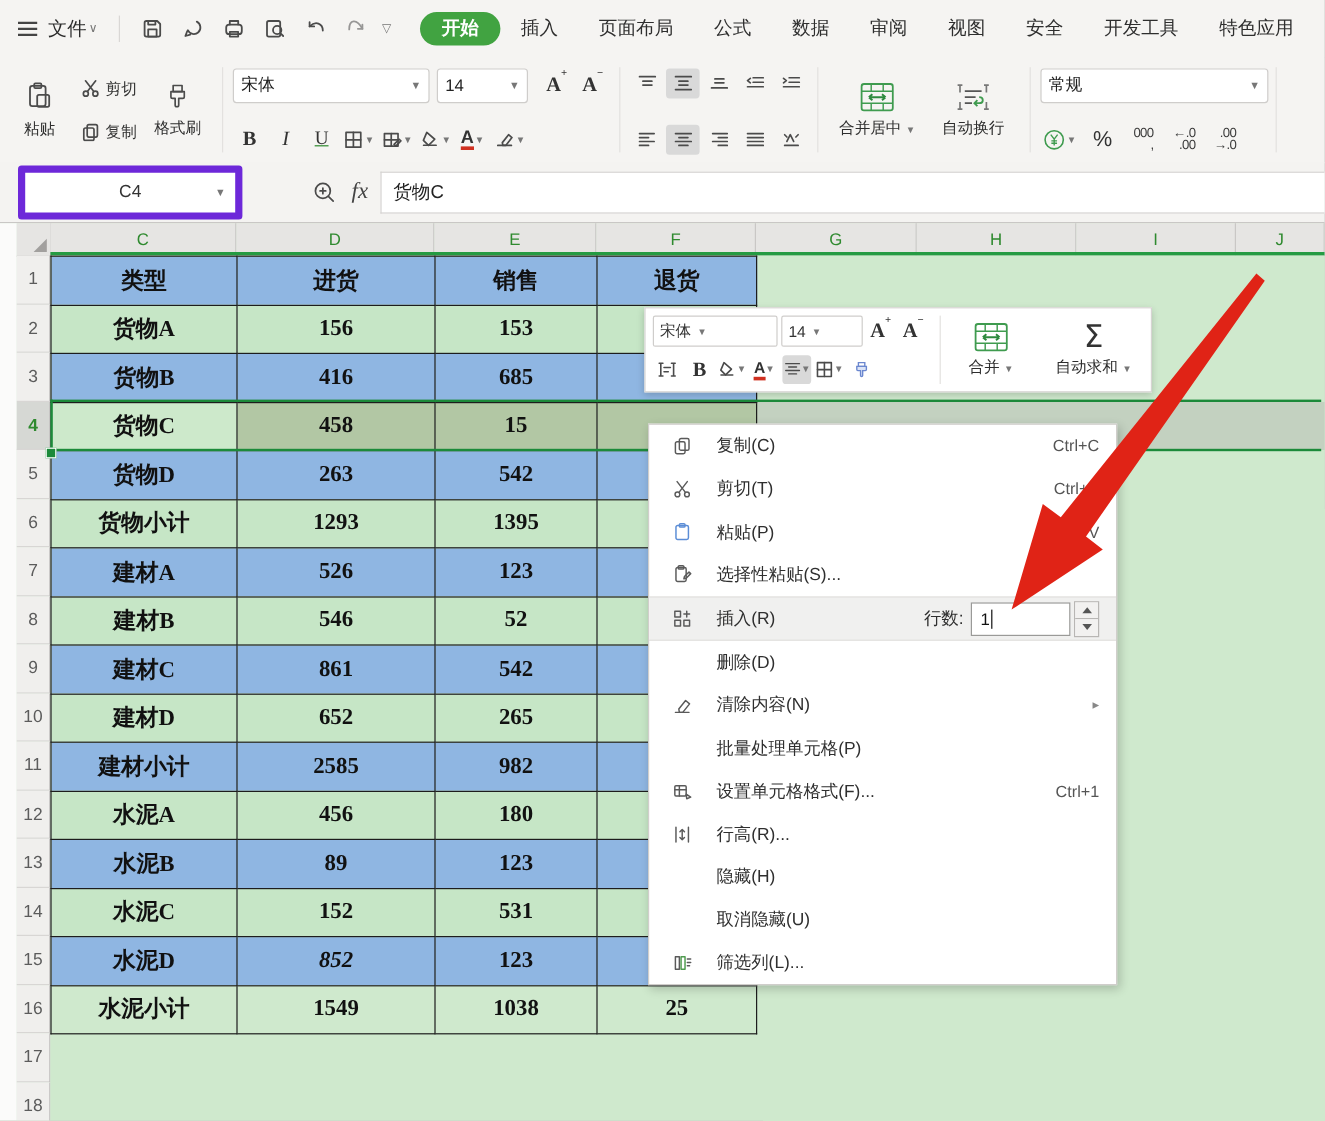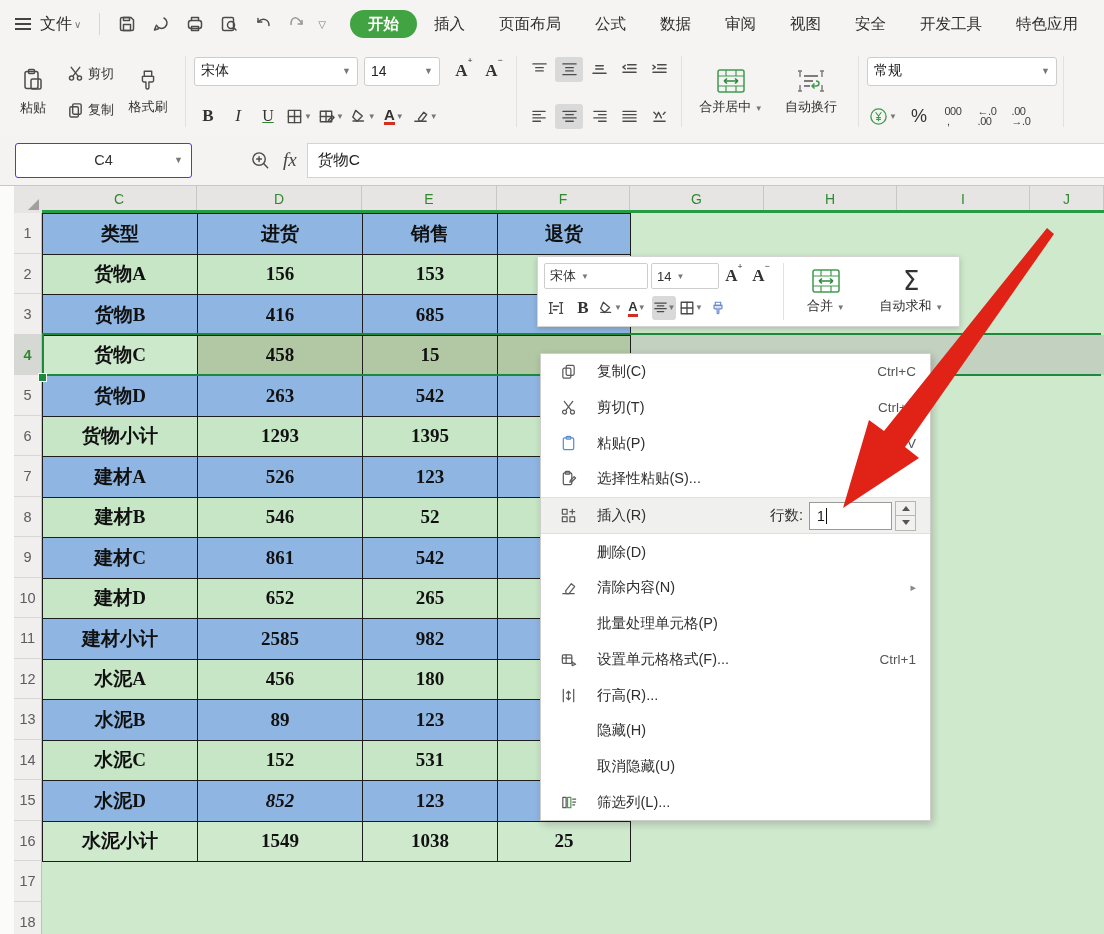"000" .numtext { text-align: left -> right }
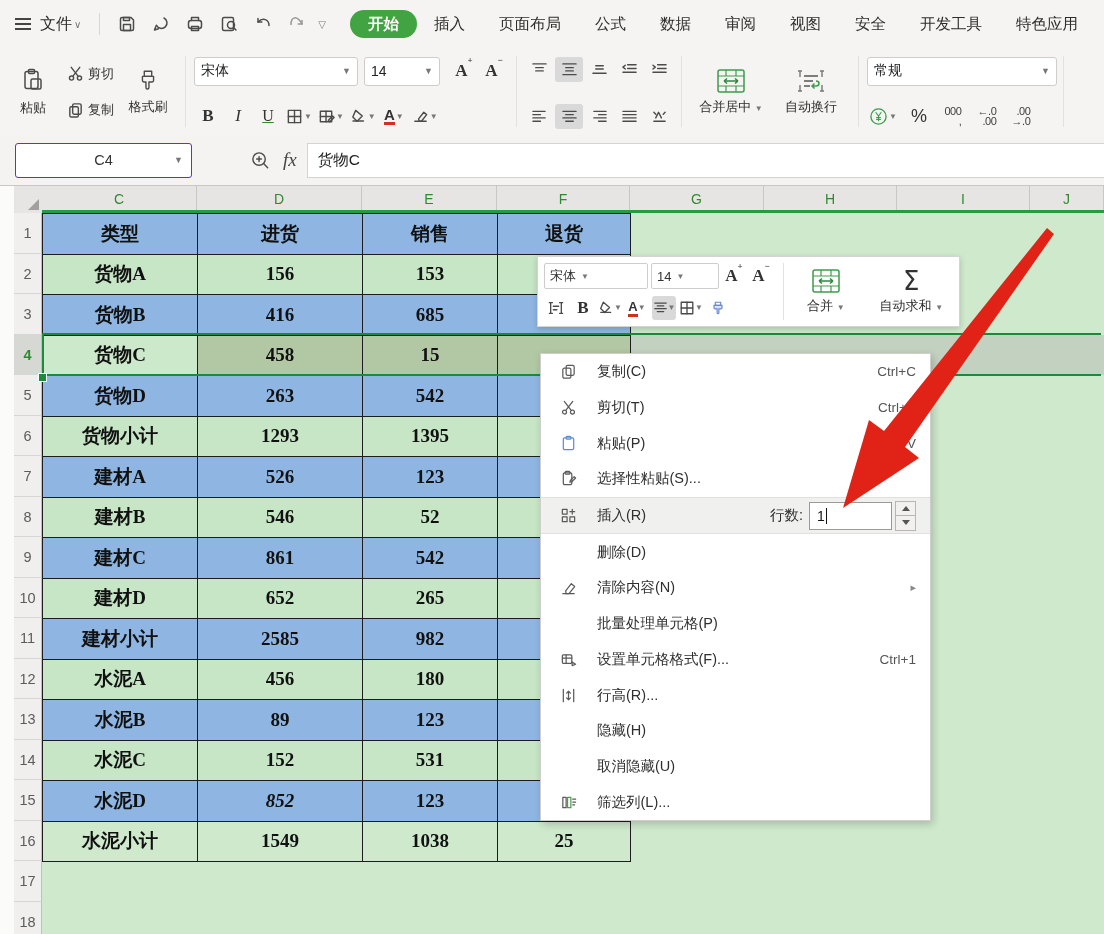"C4" .namebox { border: 1px solid #6d28d9 -> 6px solid #6d28d9 }
